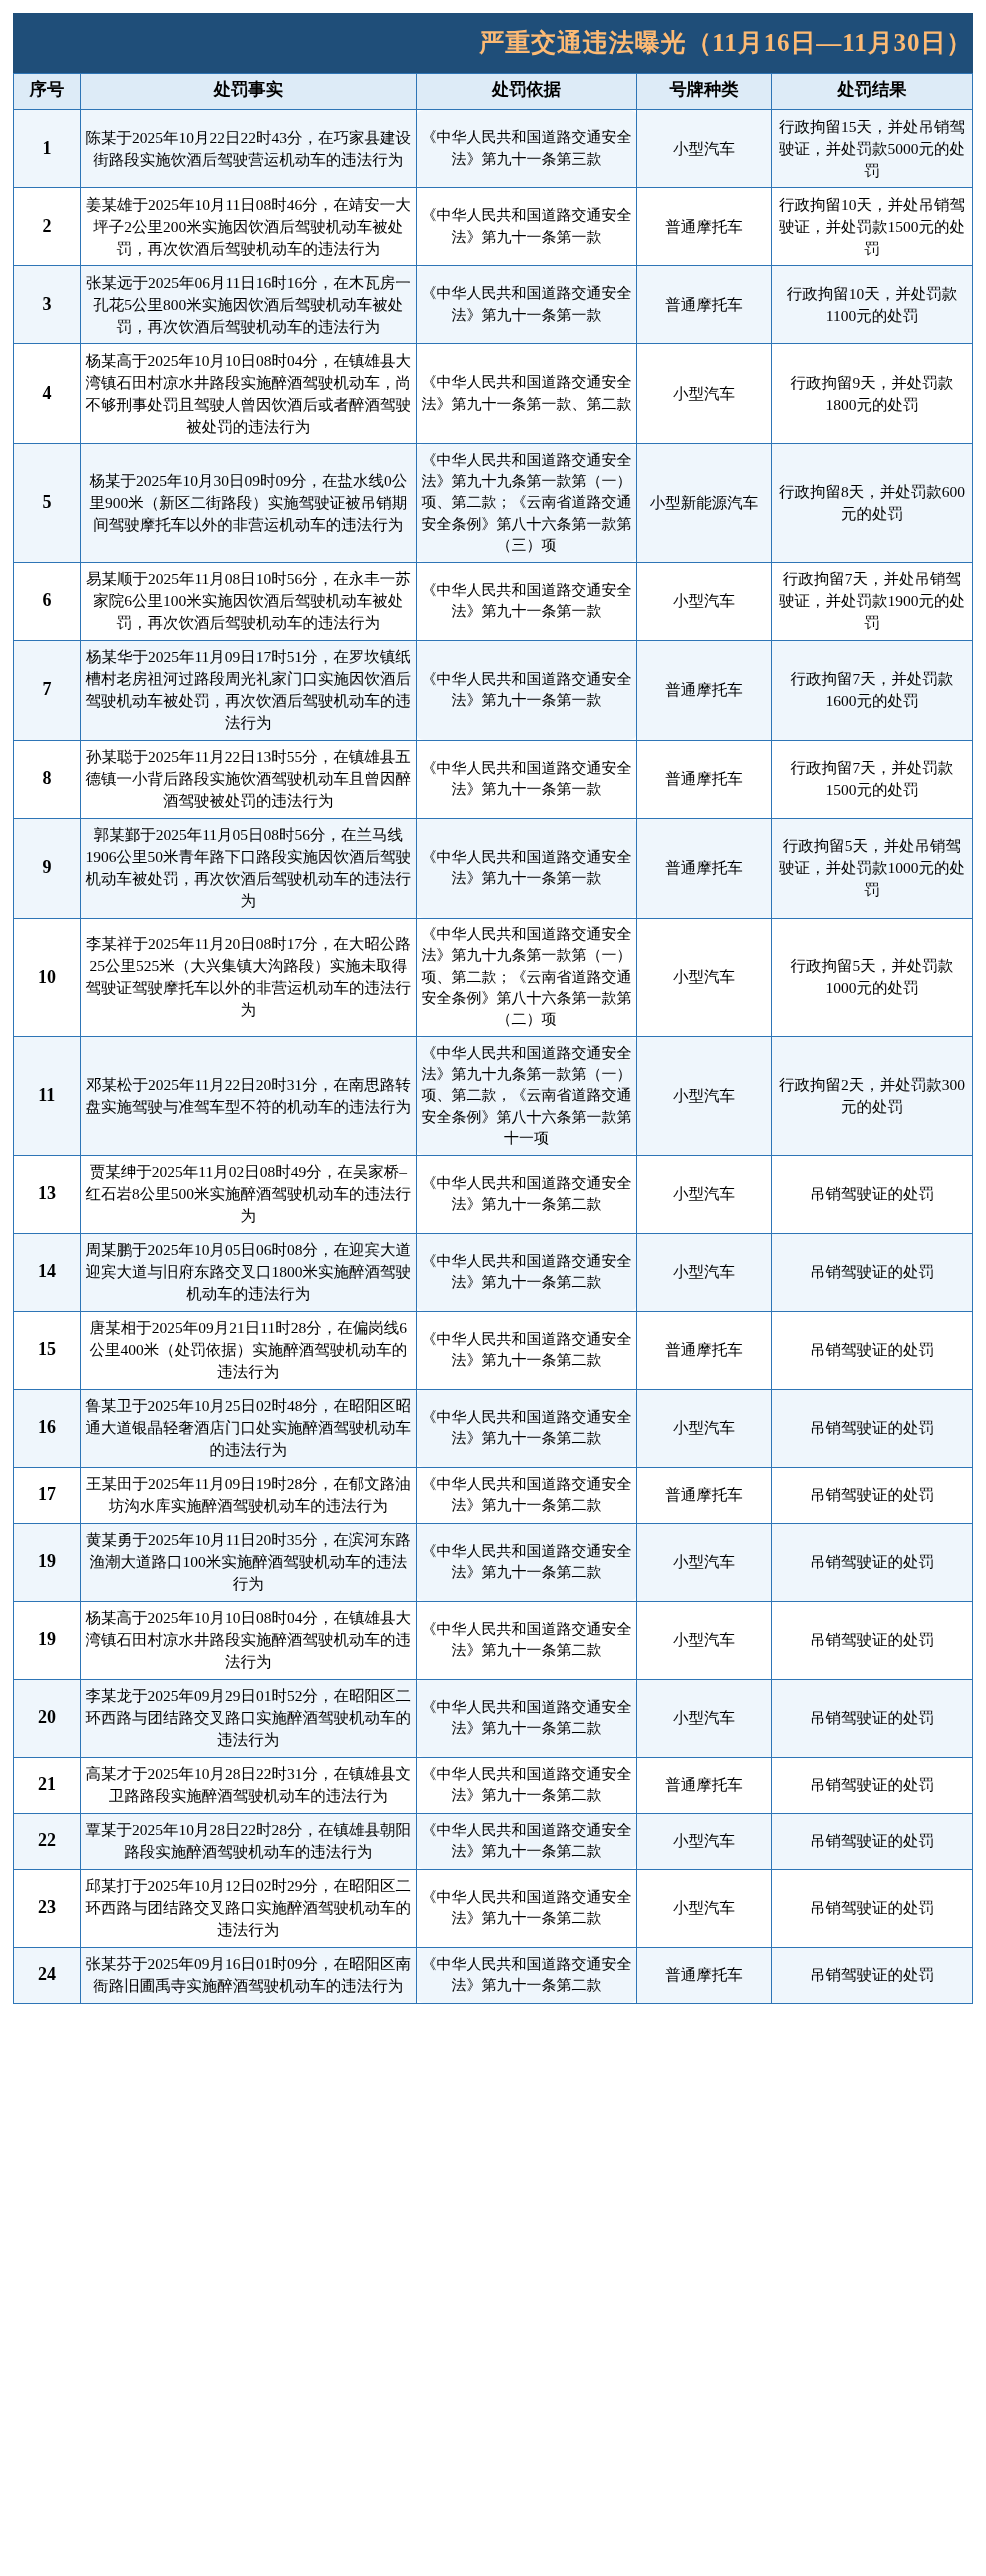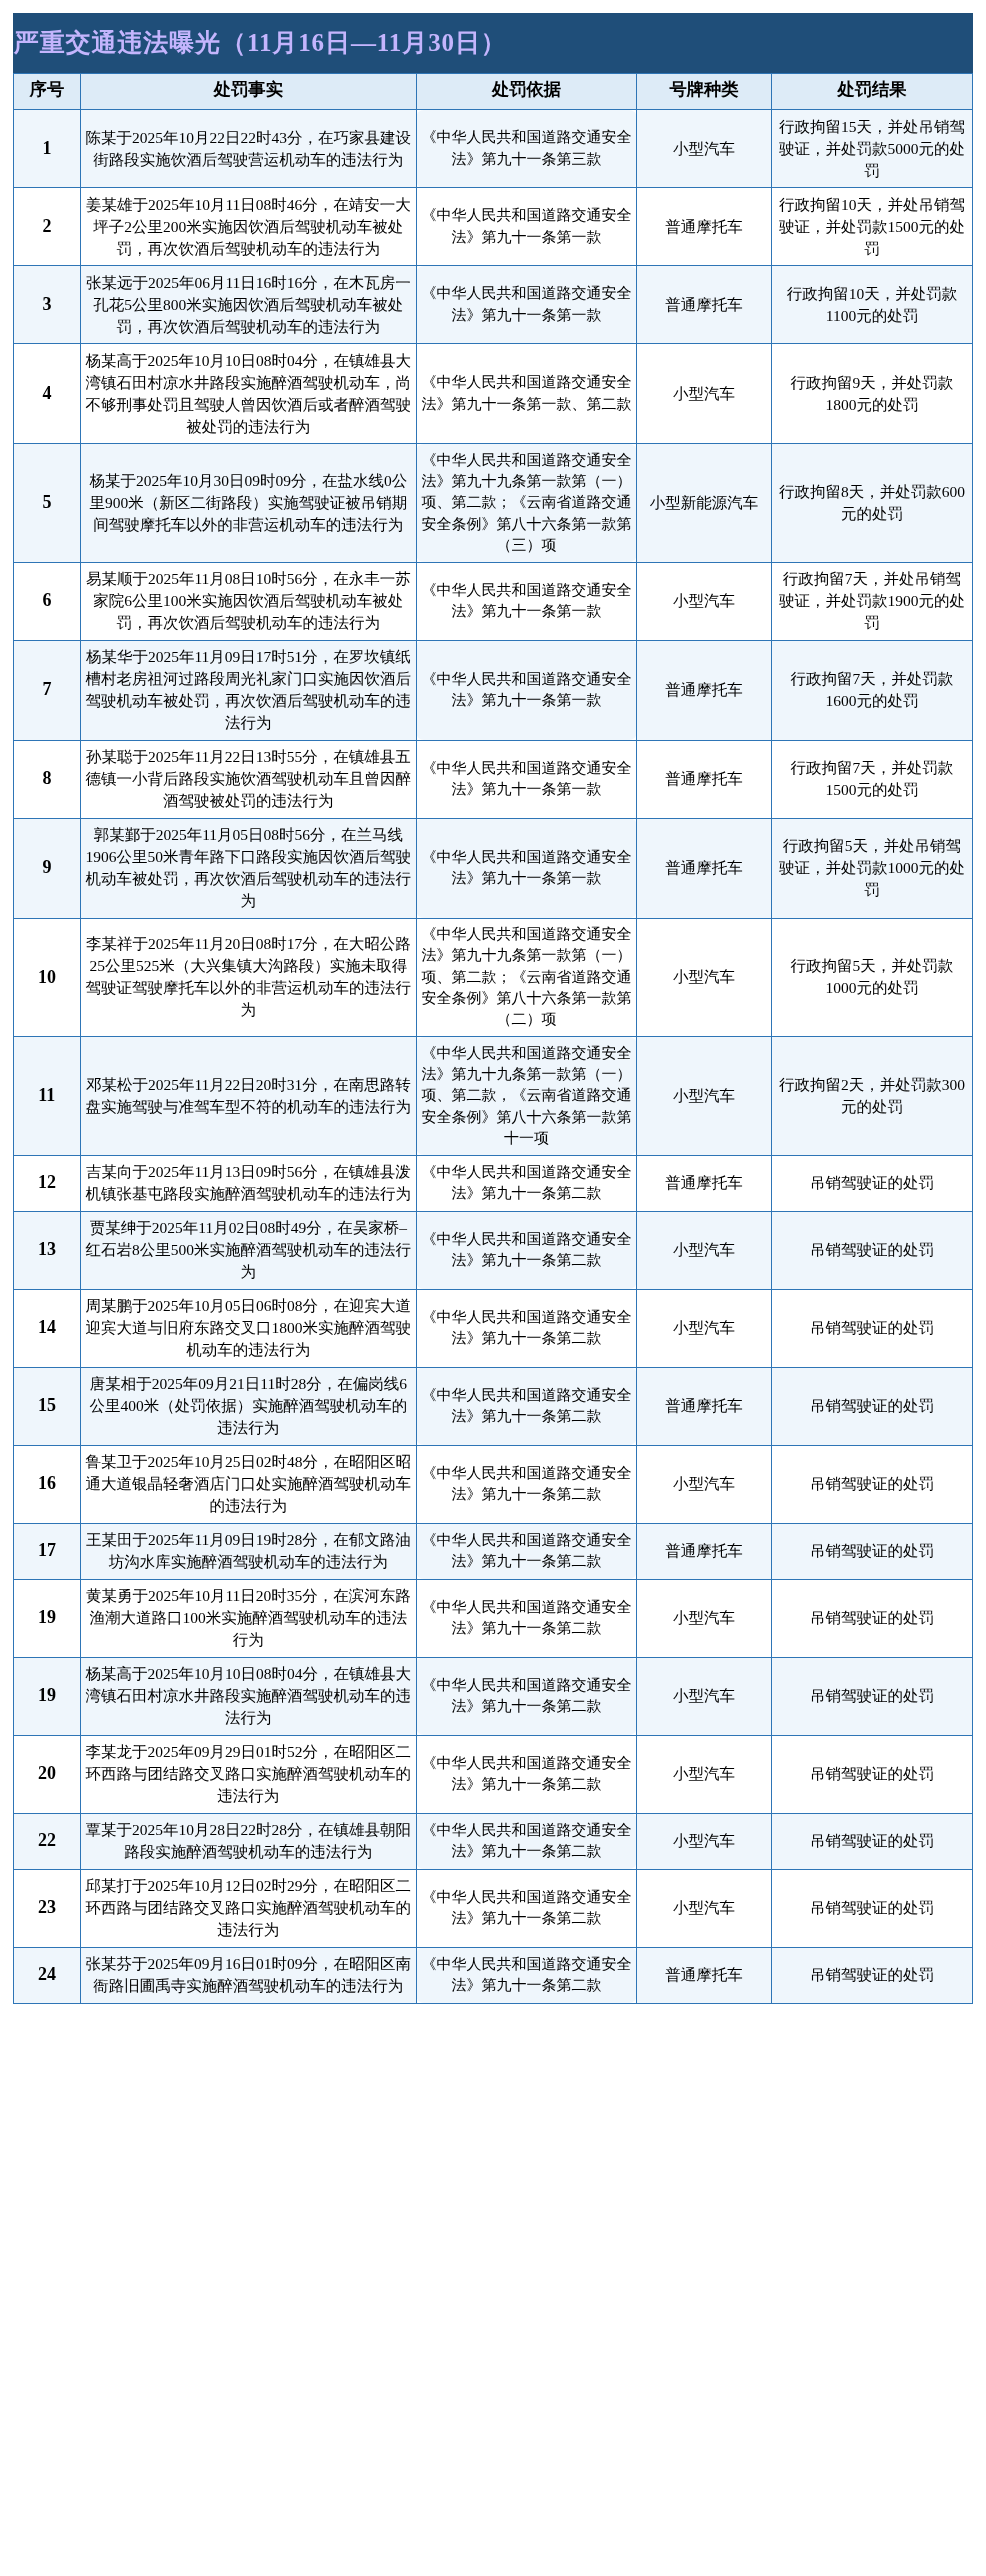"严重交通违法曝光（11月16日—11月30日）" .title-bar { color: #c4b5fd -> #fdba74; text-align: left -> right }
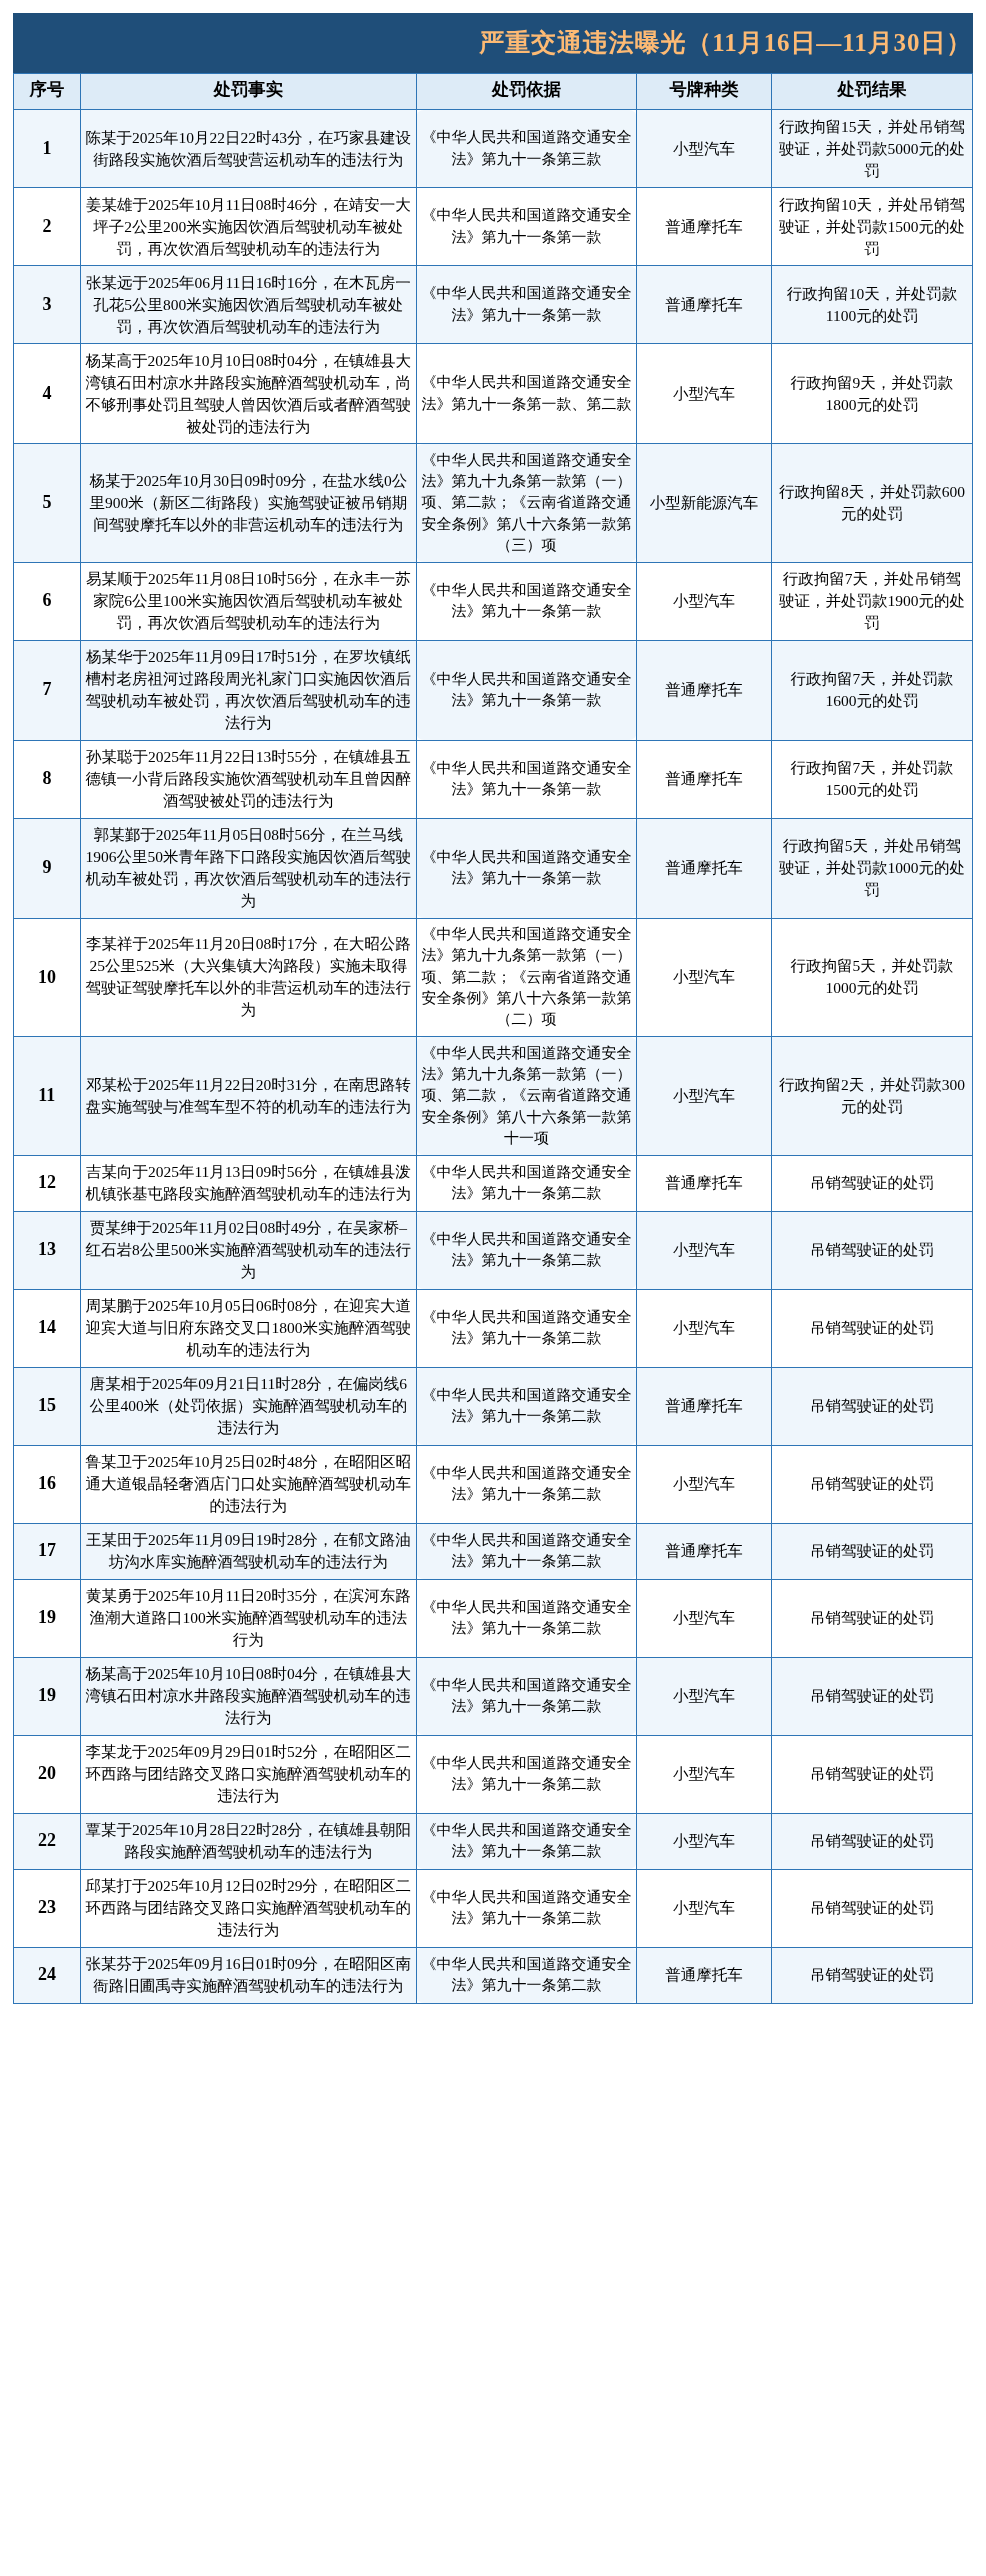"12" tr { html: <tr> <td>12</td> <td>吉某向于2025年11月13日09时56分，在镇雄县泼机镇张基屯路段实施醉酒驾驶机动车的违法行为</td> <td>《中华人民共和国道路交通安全法》第九十一条第二款</td> <td>普通摩托车</td> <td>吊销驾驶证的处罚</td> </tr> -> none }
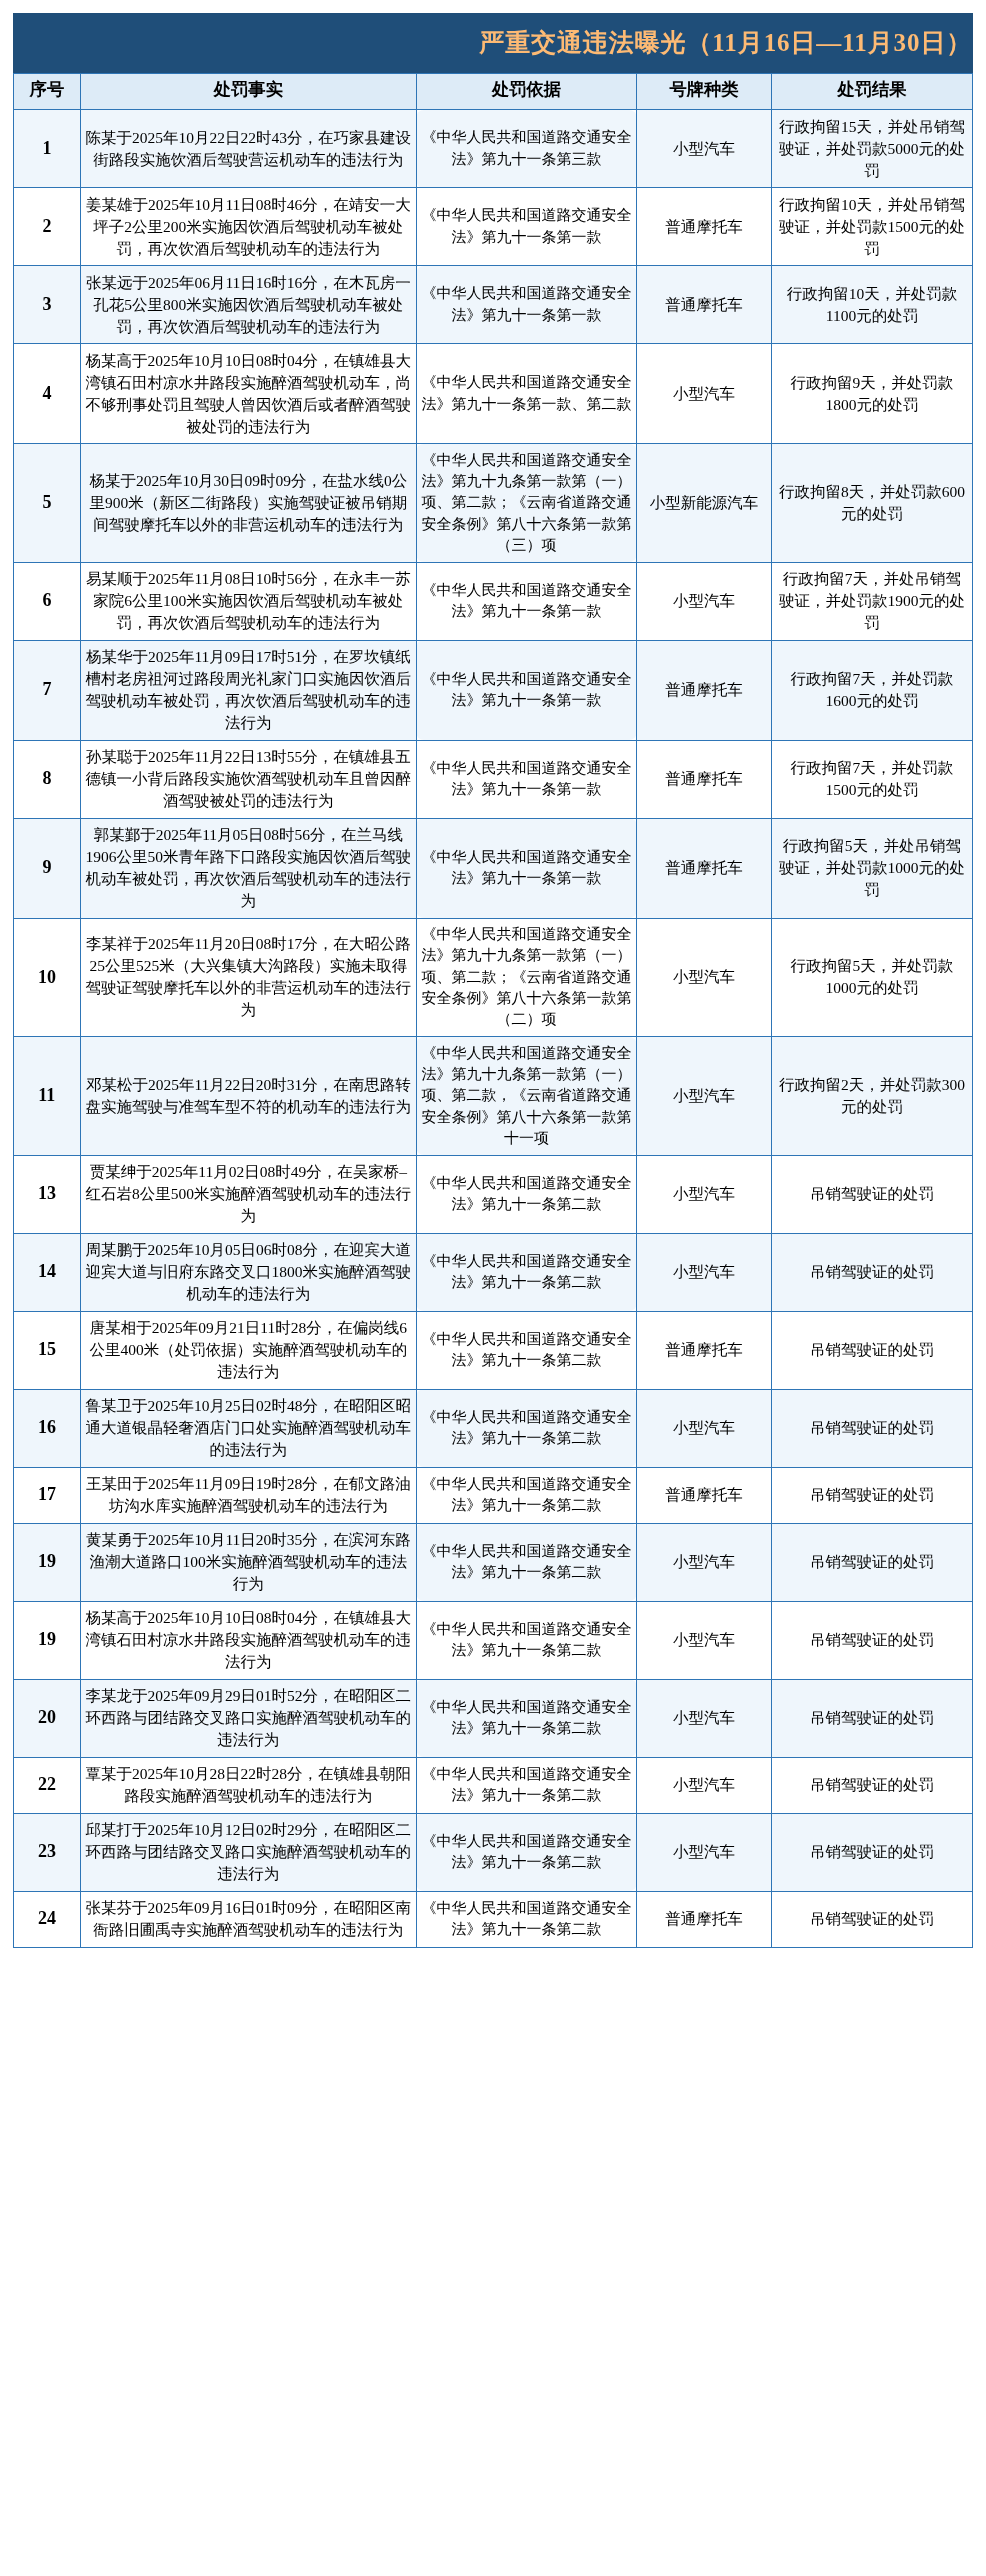"21" tr { html: none -> <tr> <td>21</td> <td>高某才于2025年10月28日22时31分，在镇雄县文卫路路段实施醉酒驾驶机动车的违法行为</td> <td>《中华人民共和国道路交通安全法》第九十一条第二款</td> <td>普通摩托车</td> <td>吊销驾驶证的处罚</td> </tr> }
